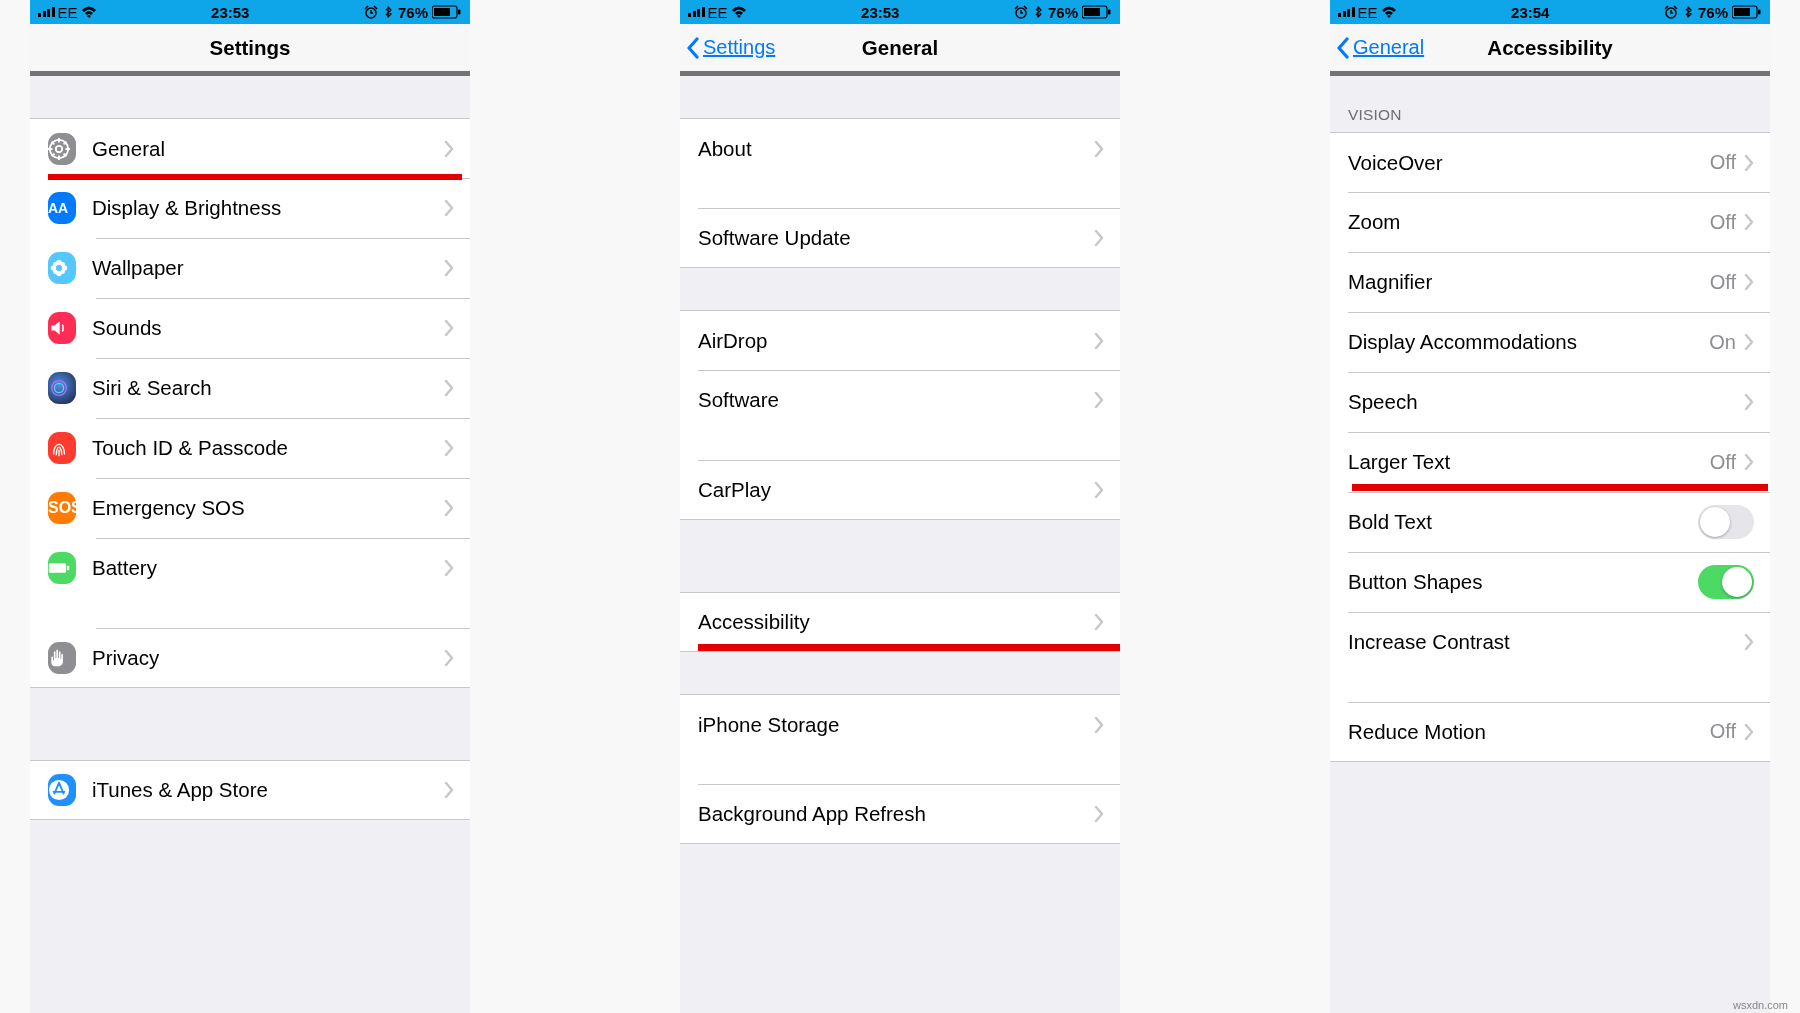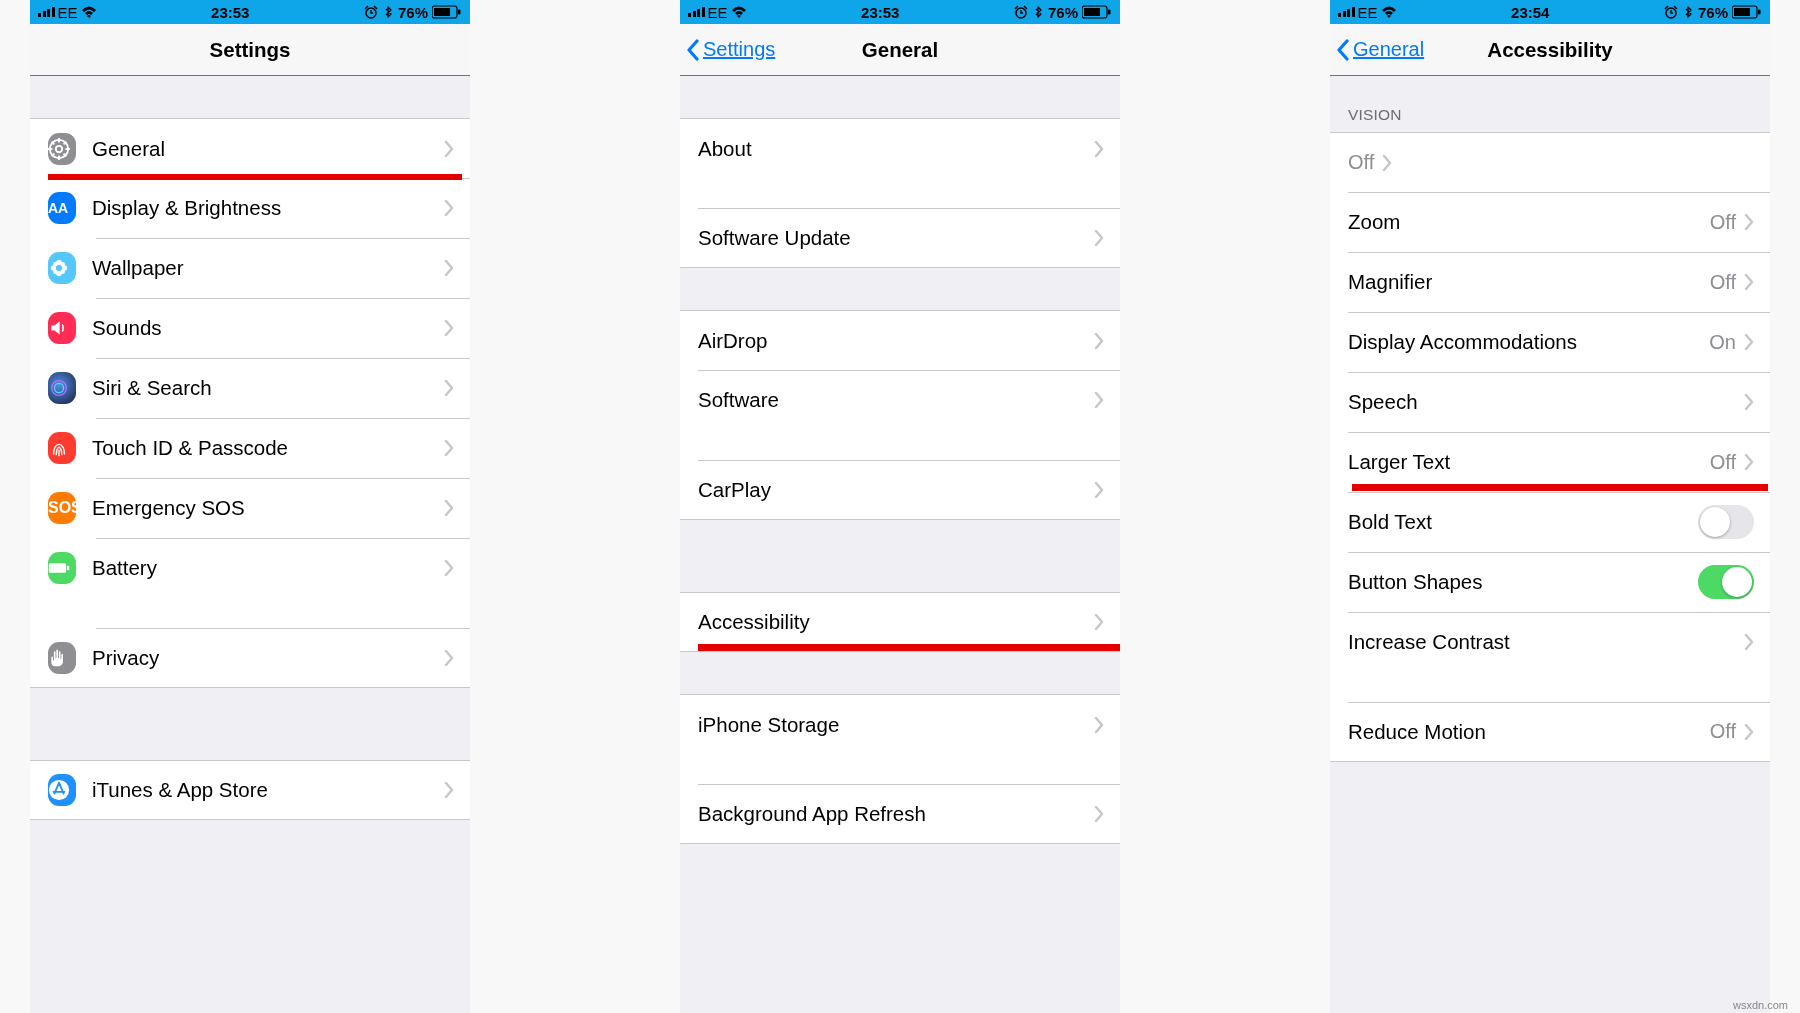"Settings" .nav-bar { border-bottom: 1px solid #737373 -> 5px solid #737373 }
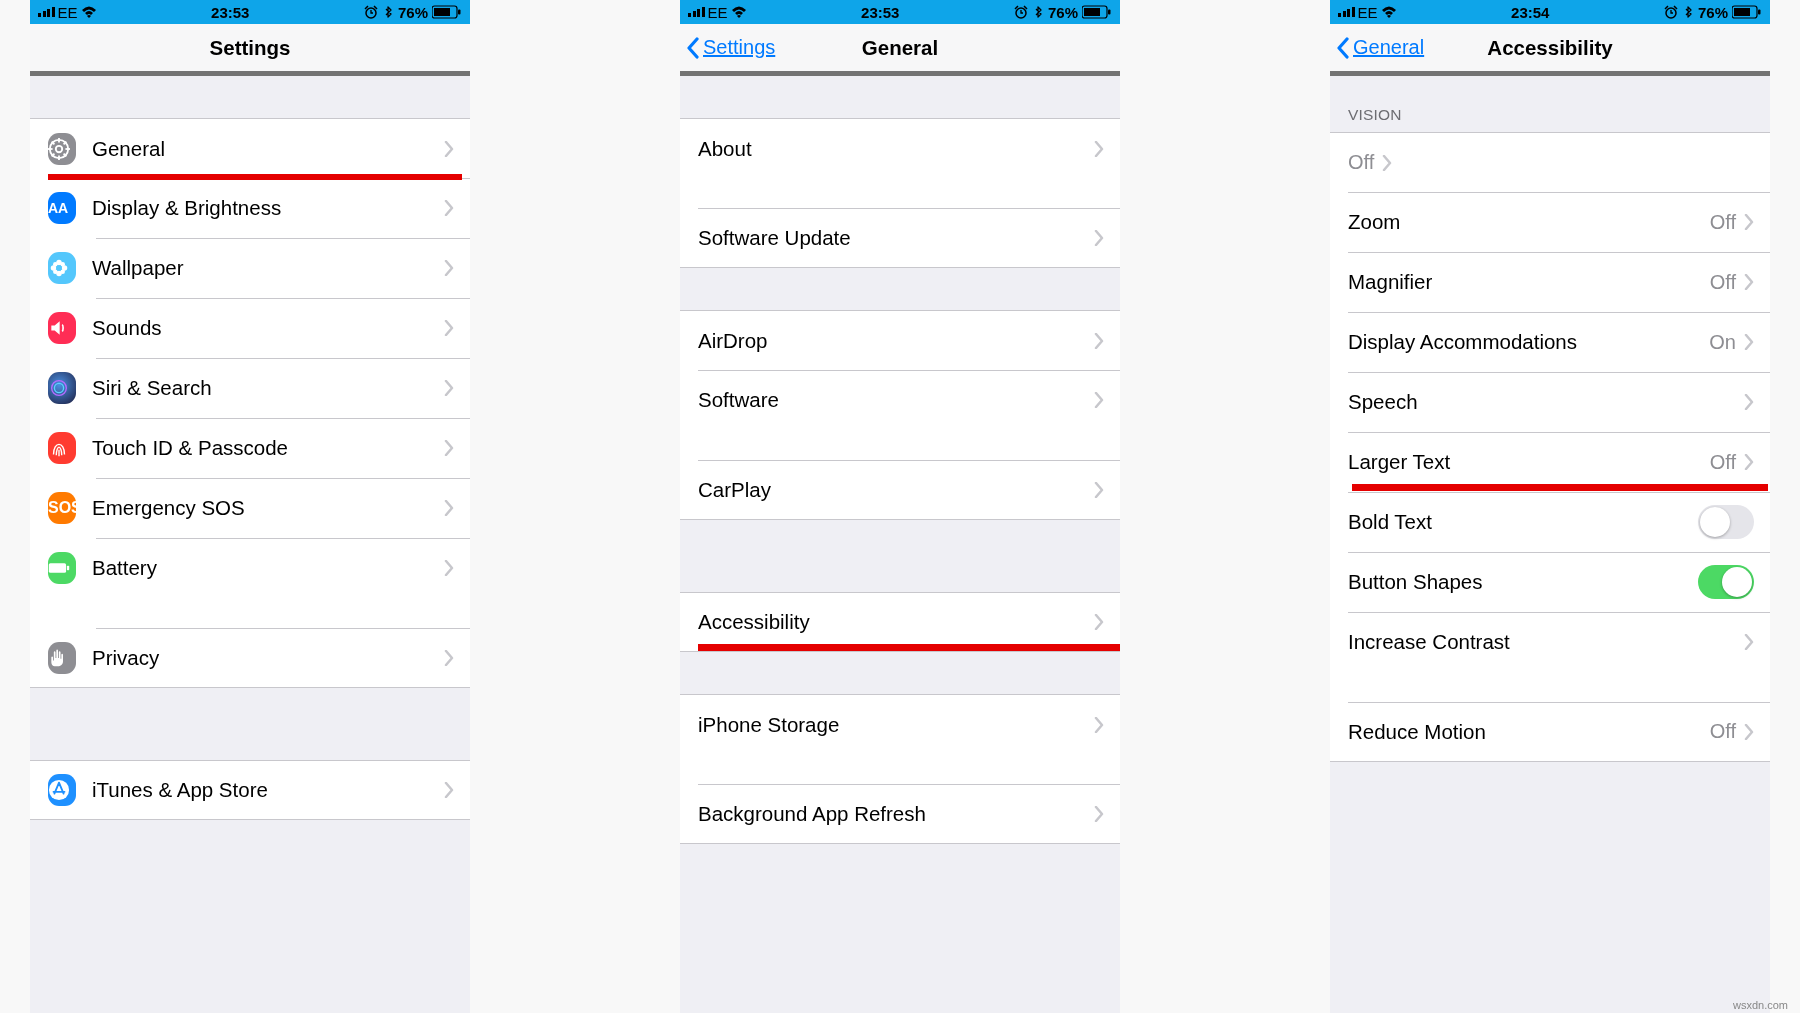"VoiceOver" div.label { html: none -> <div>VoiceOver</div> }
